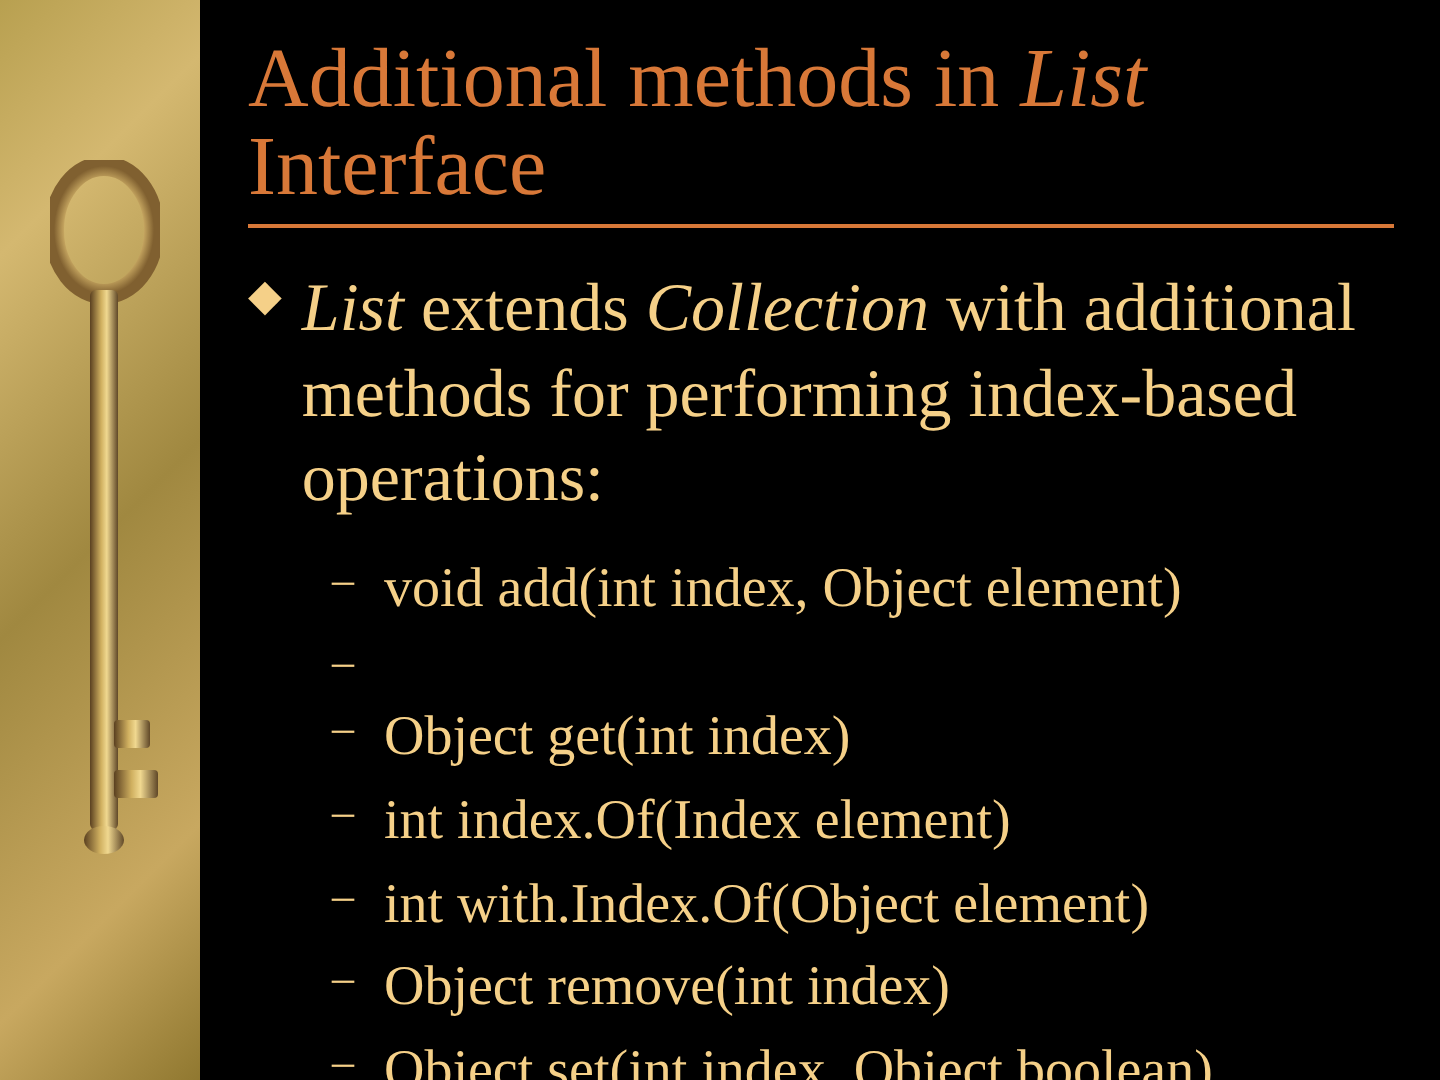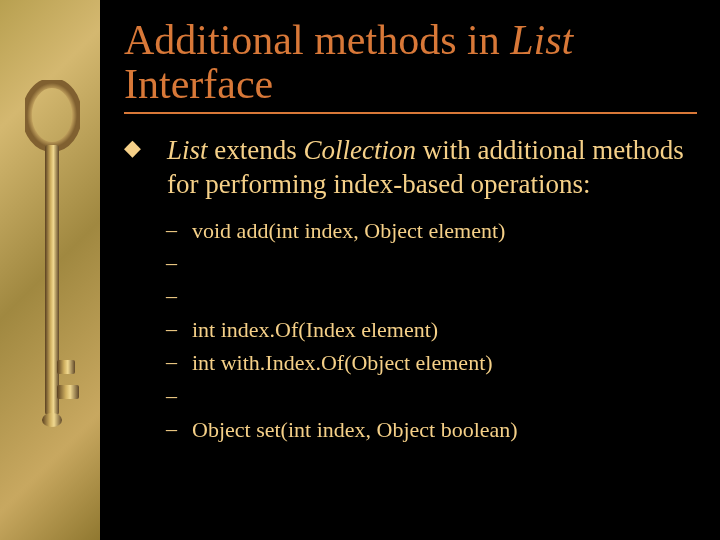"List extends Collection with additional" .main-bullet-text { font-size: 27px -> 34px; margin-left: 16px -> none }
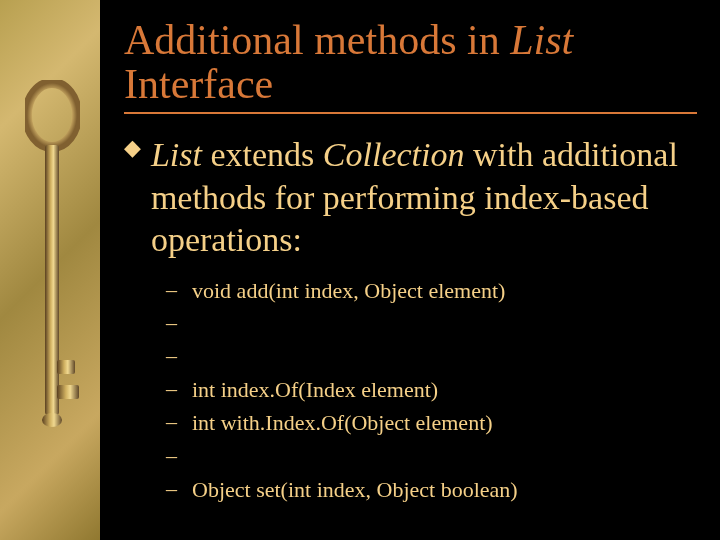"void add(int index, Object element)" .sub-text { font-size: 22px -> 28px }
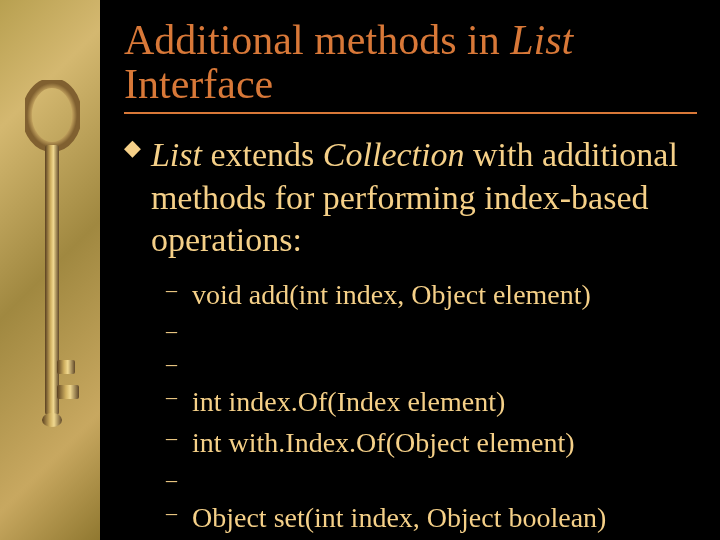"Object get(int index)" span.sub-text { html: none -> <span>Object get(int index)</span> }
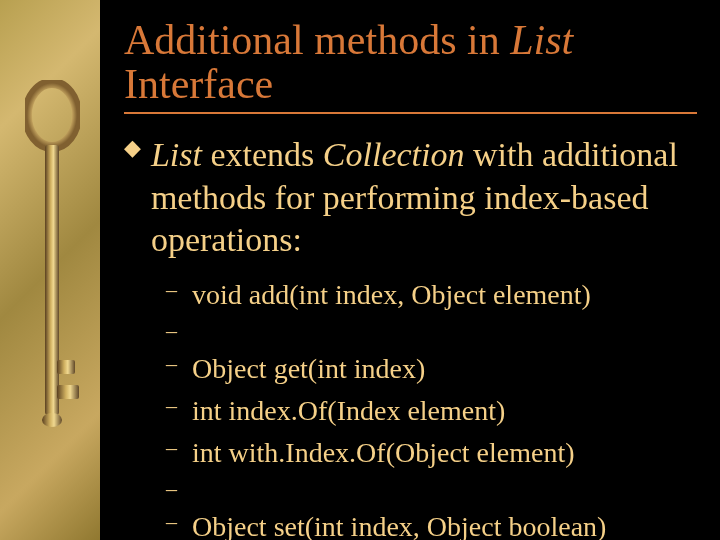"Object remove(int index)" span.sub-text { html: none -> <span>Object remove(int index)</span> }
